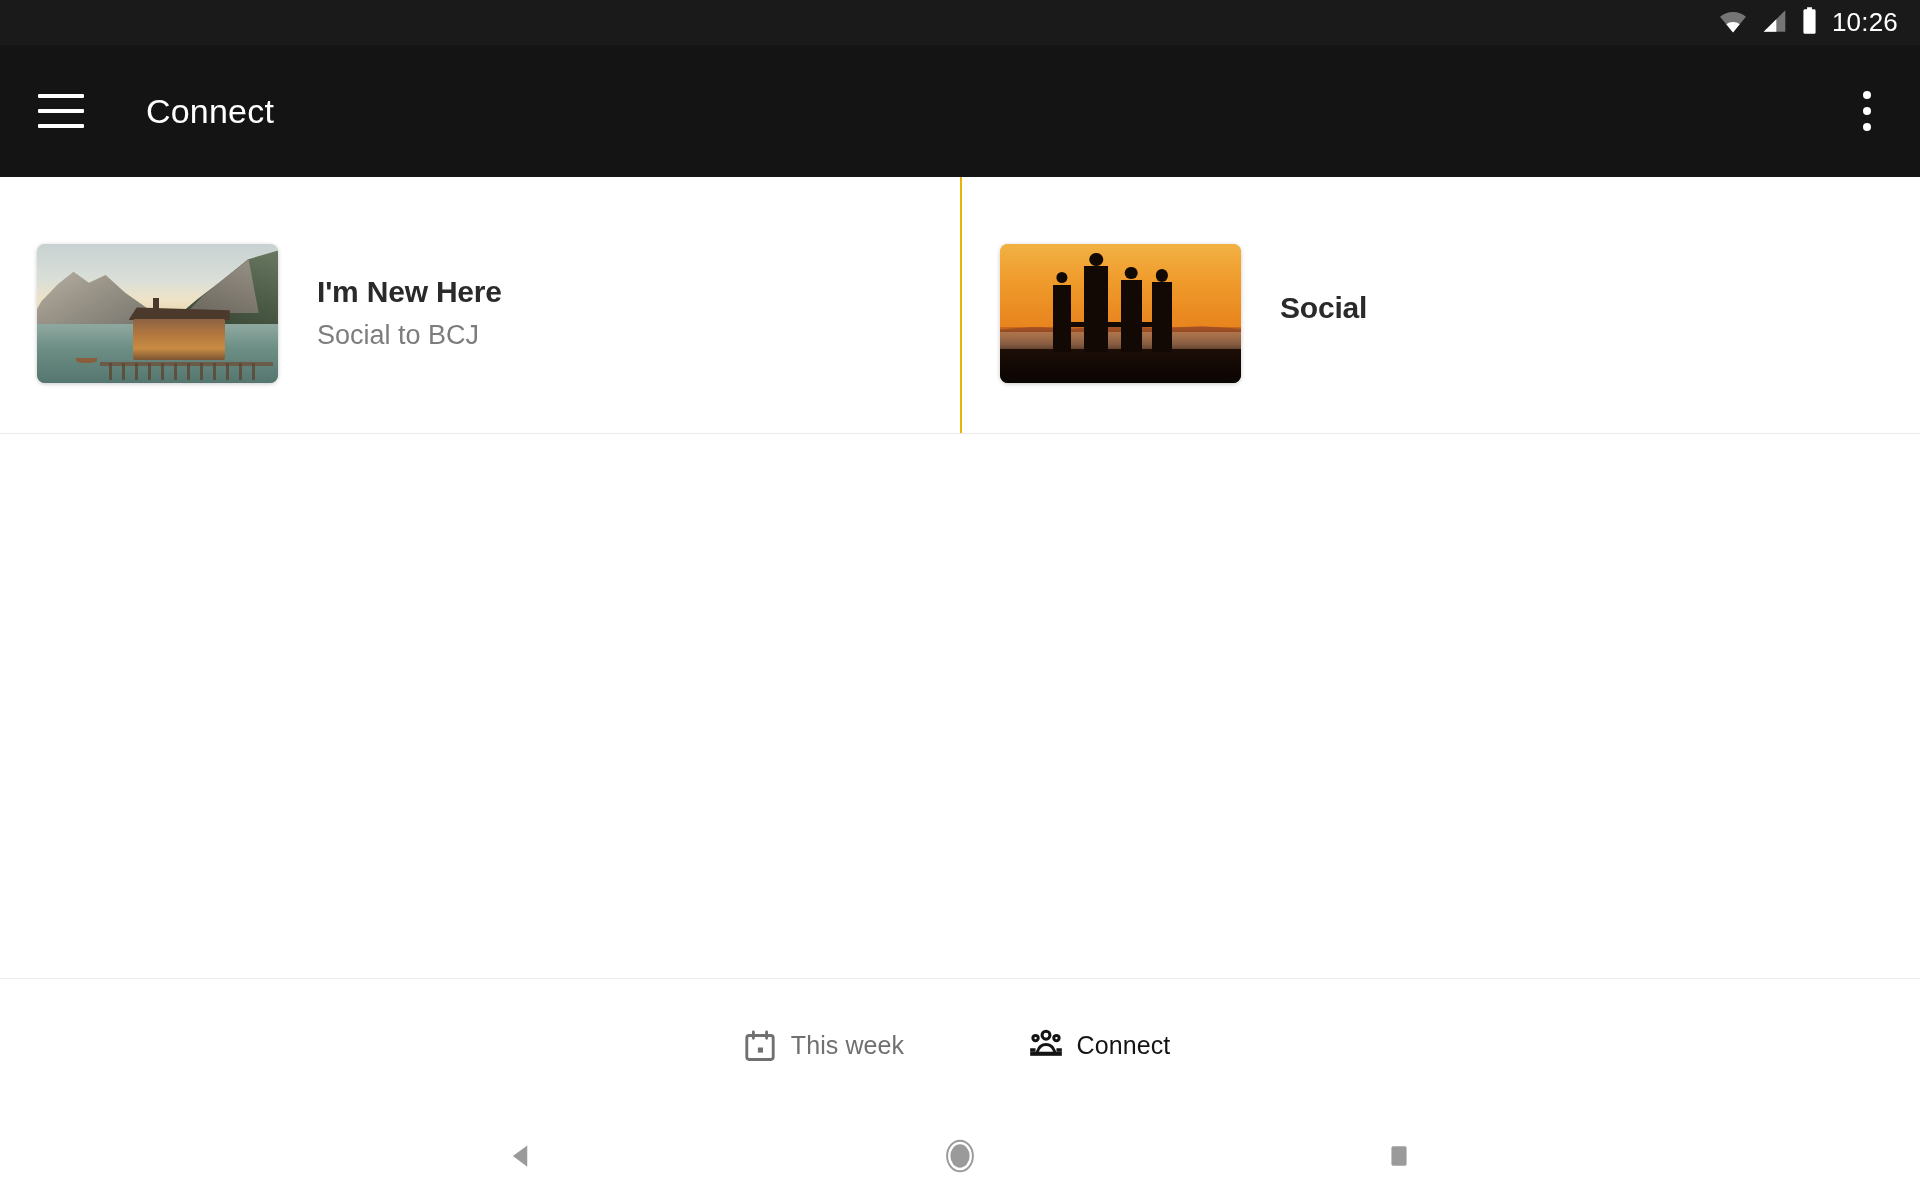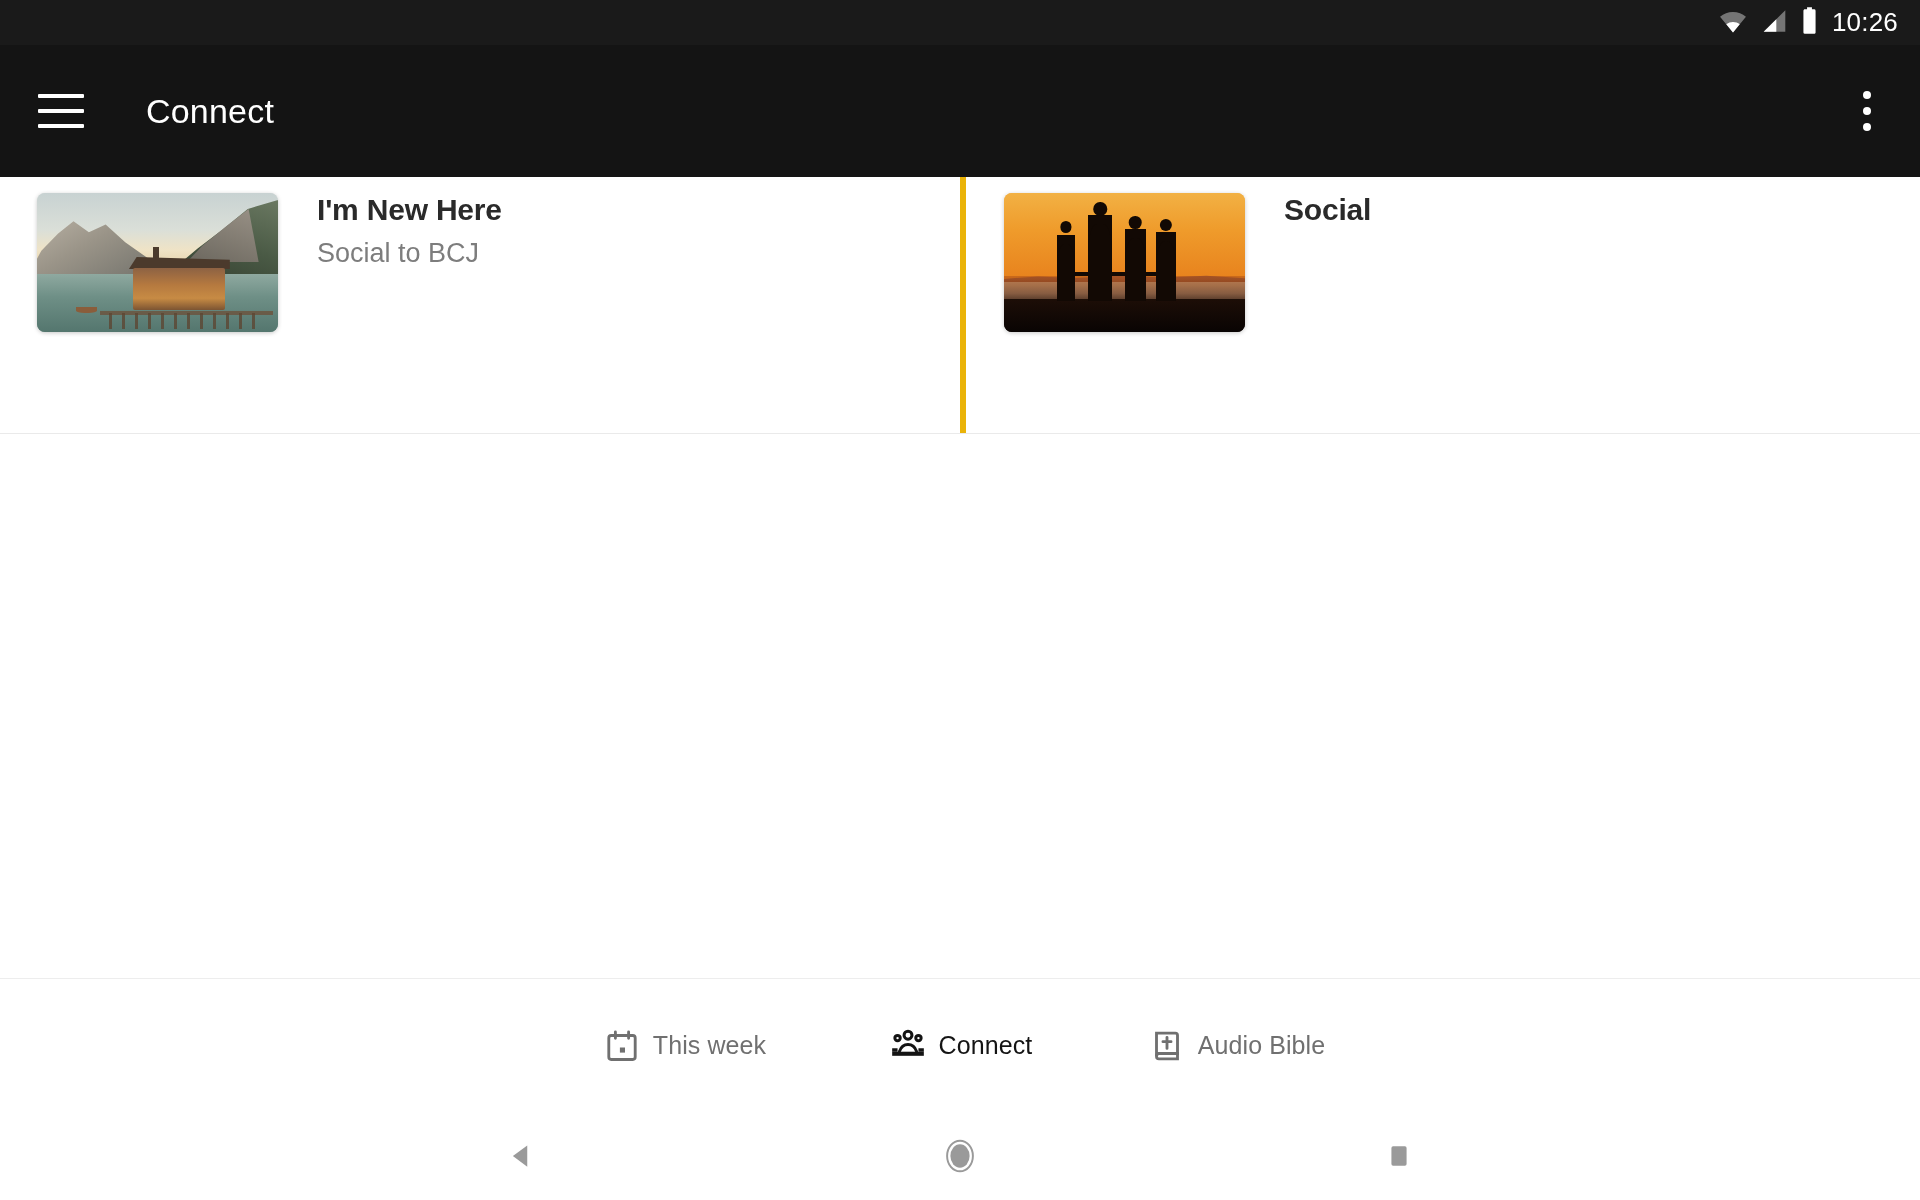"I'm New Here" .card { align-items: flex-start -> center }
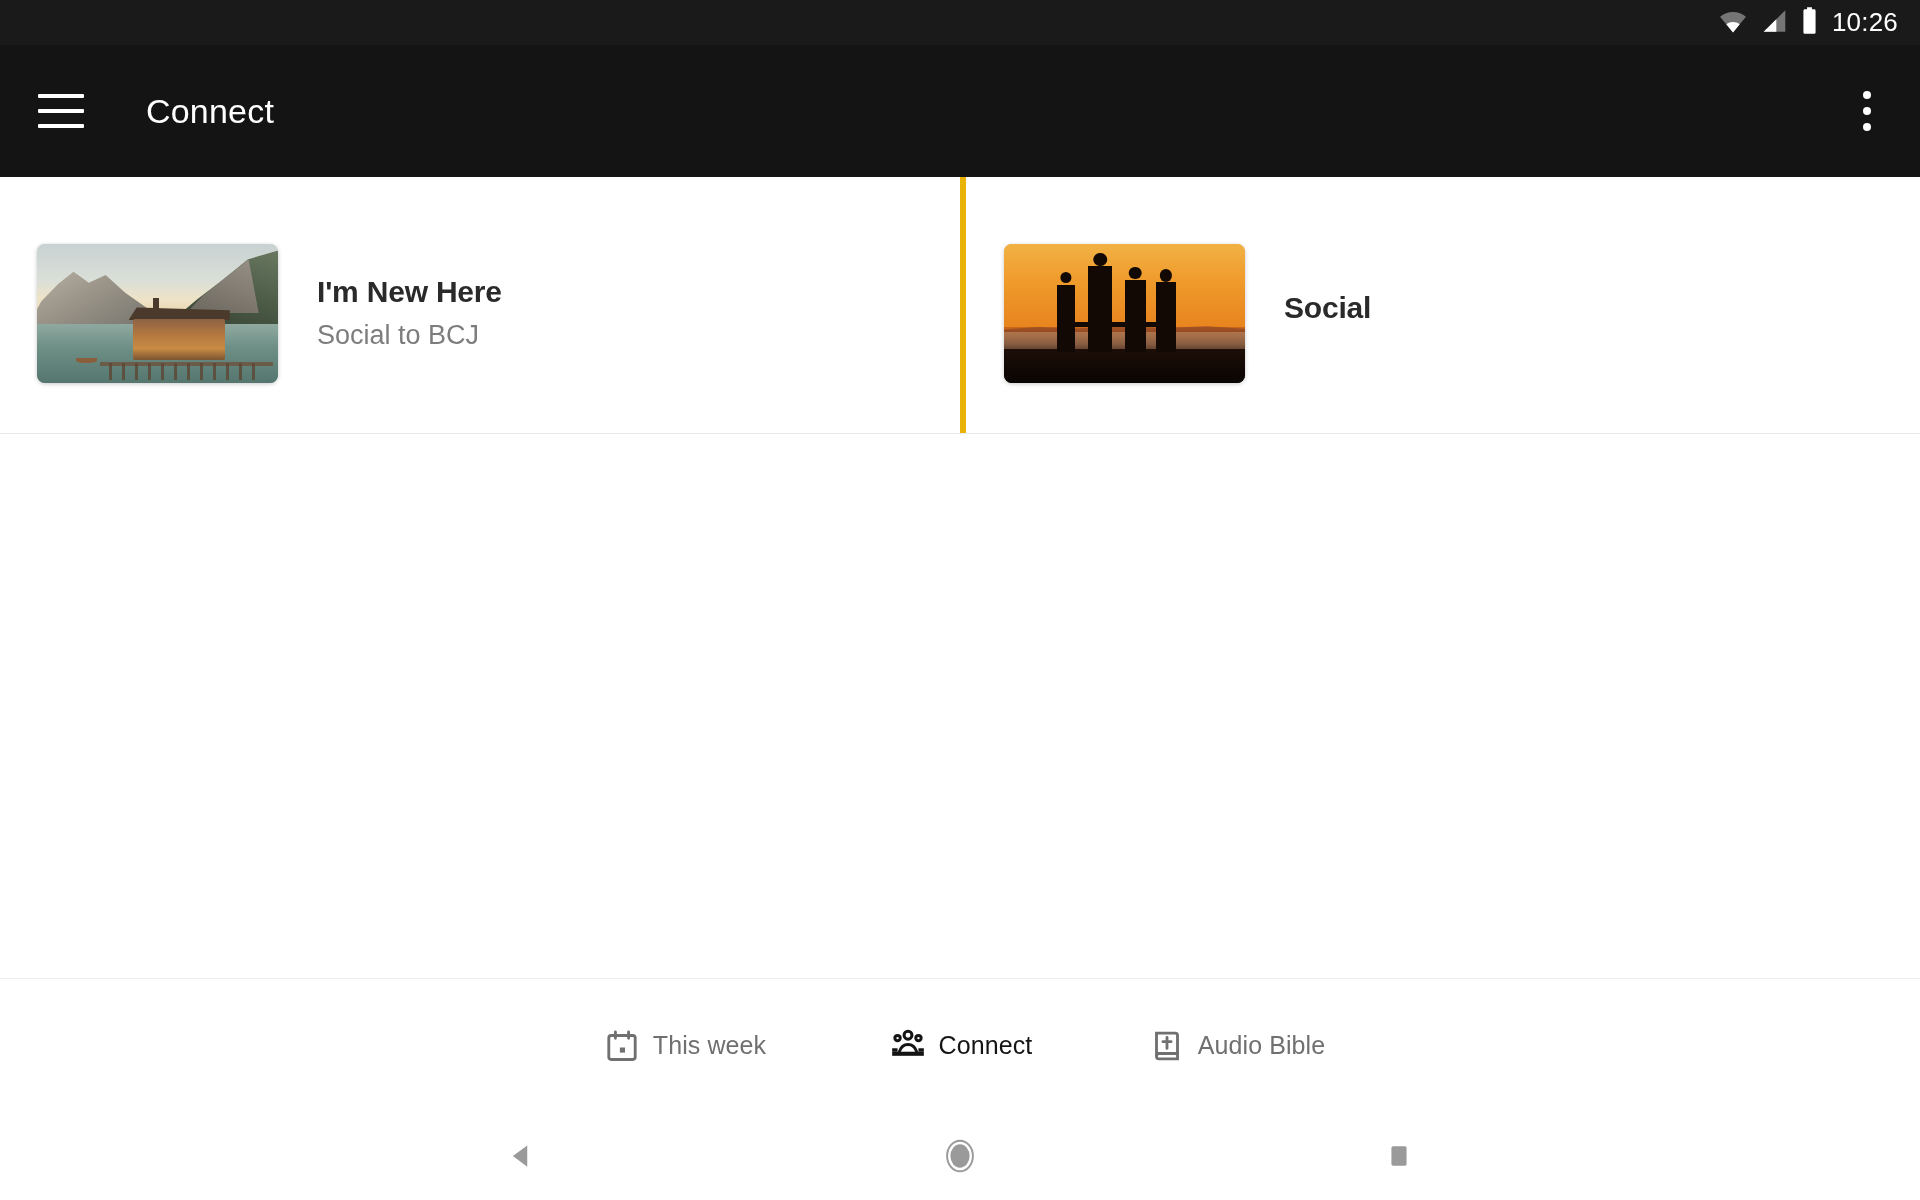"Social" .card.right { border-left: 6px solid #eab308 -> 2px solid #eab308 }
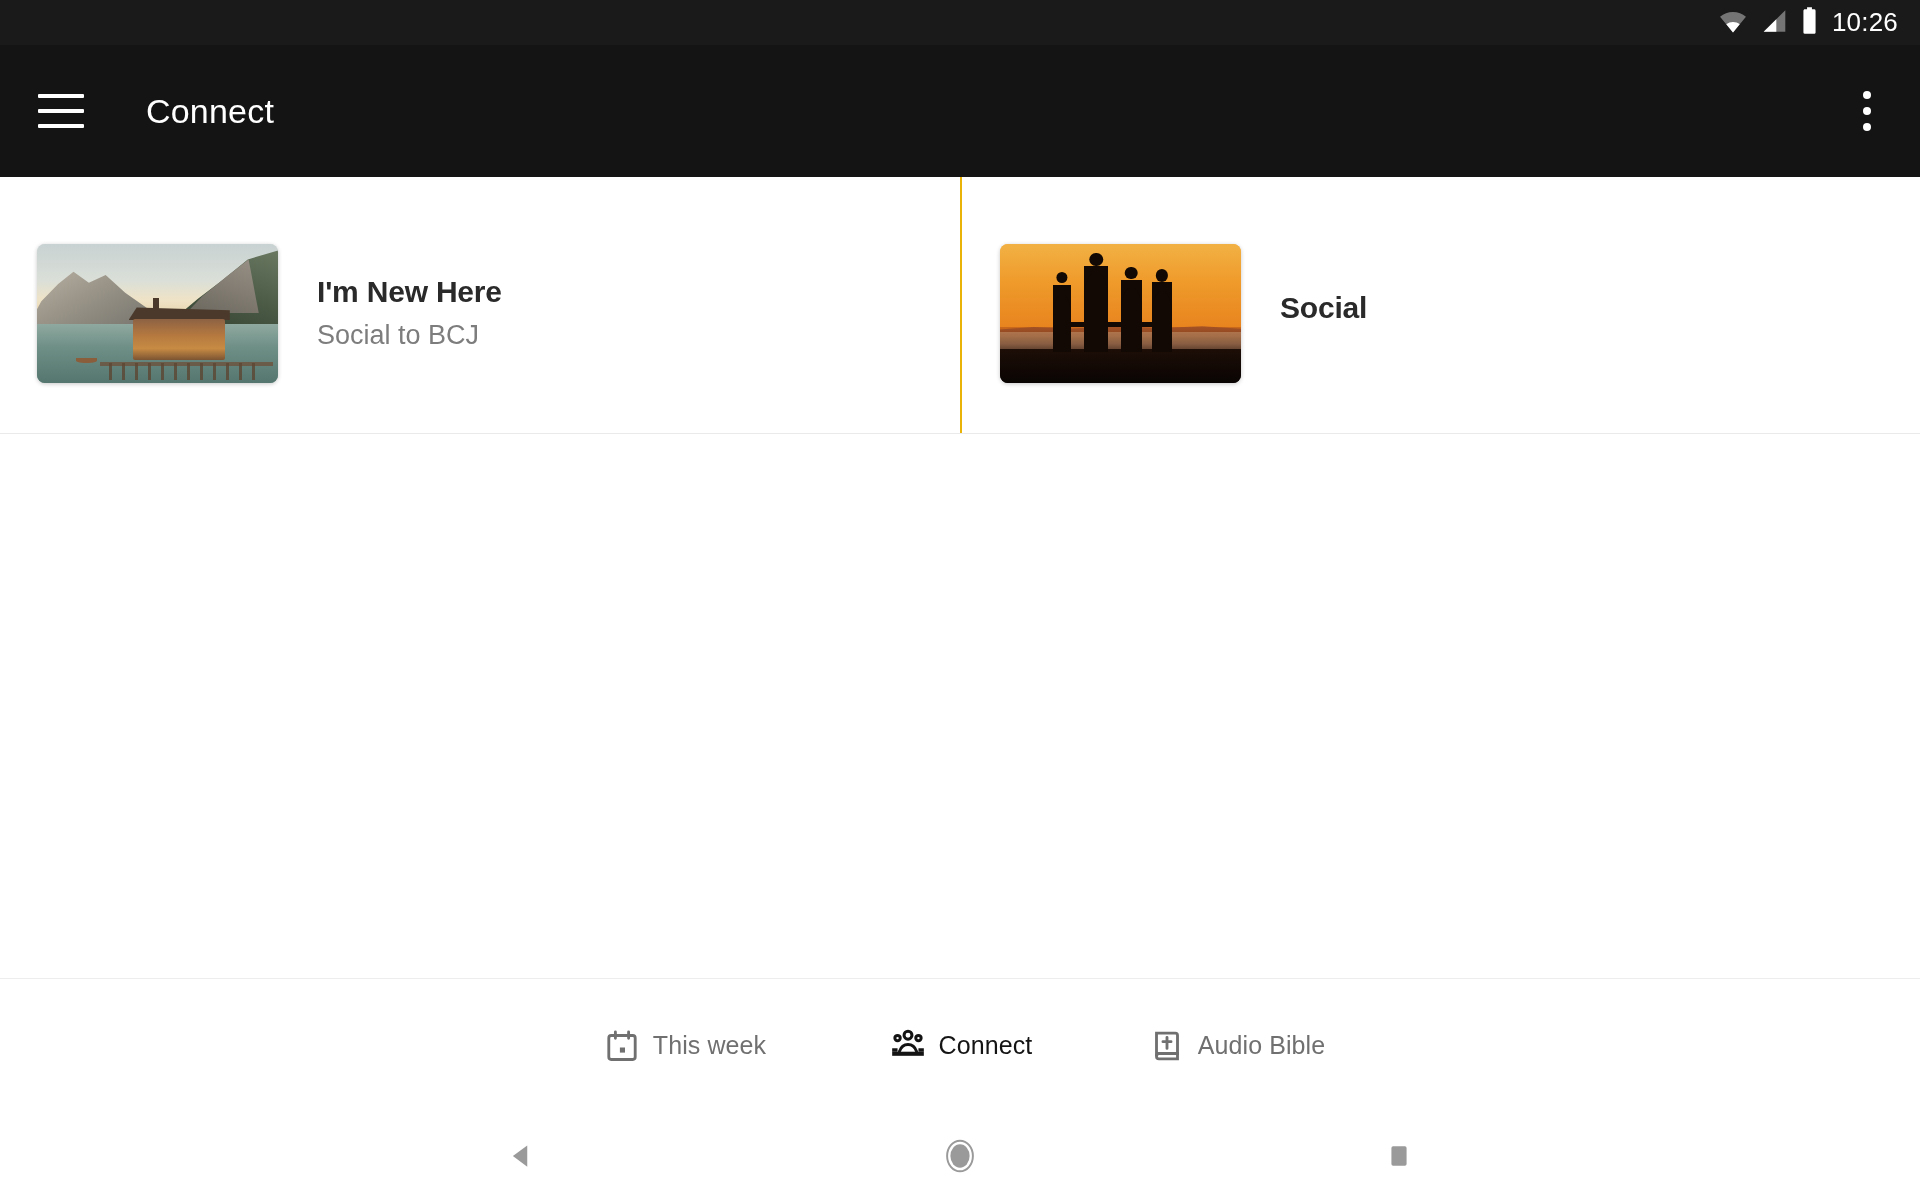"Audio Bible" div.nav-item { html: <div> <span> <svg> <path></path> <path></path> <path></path> </svg> </span> <span>Audio Bible</span> </div> -> none }
